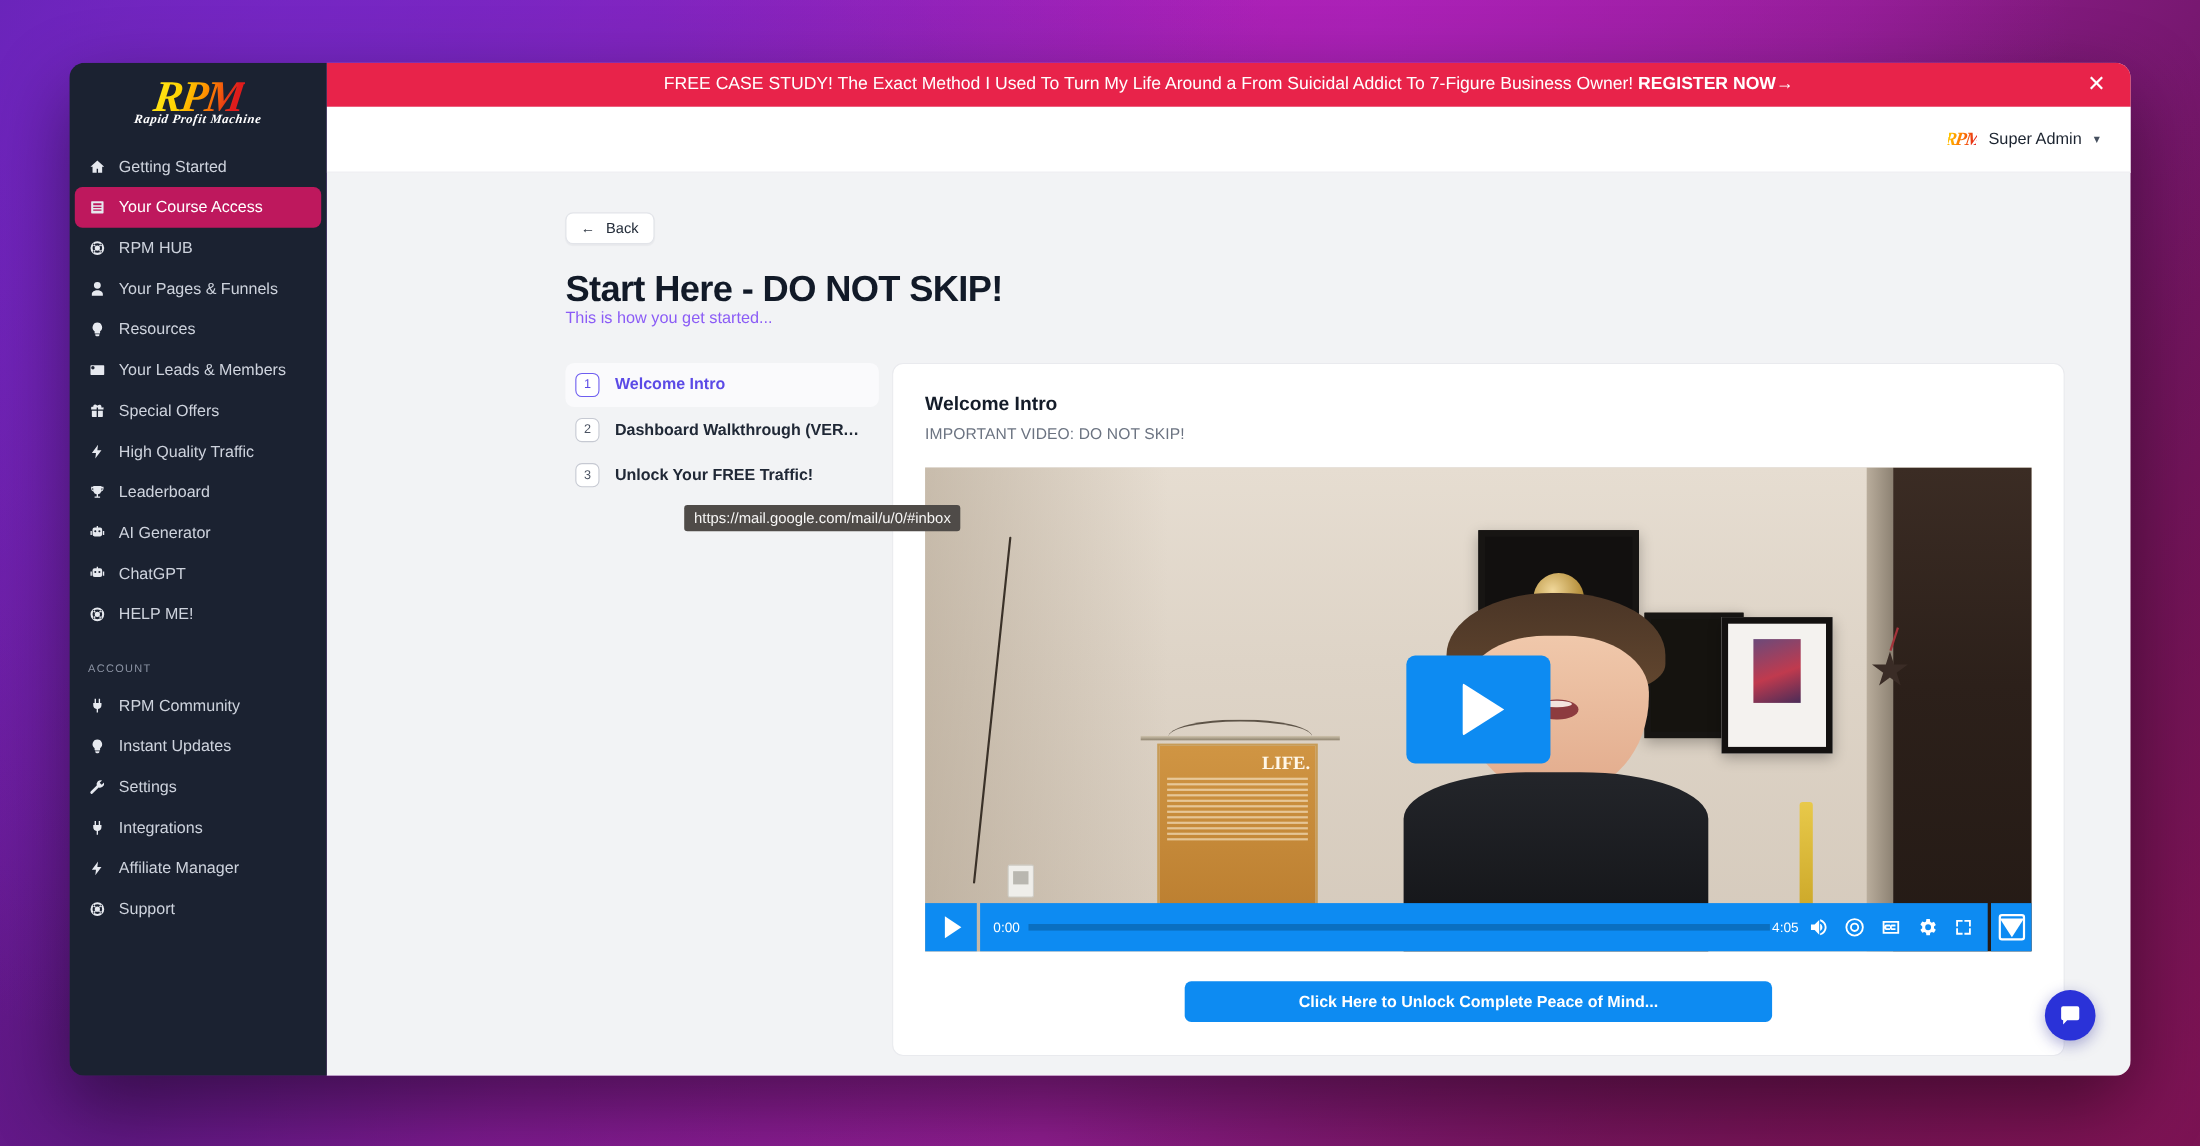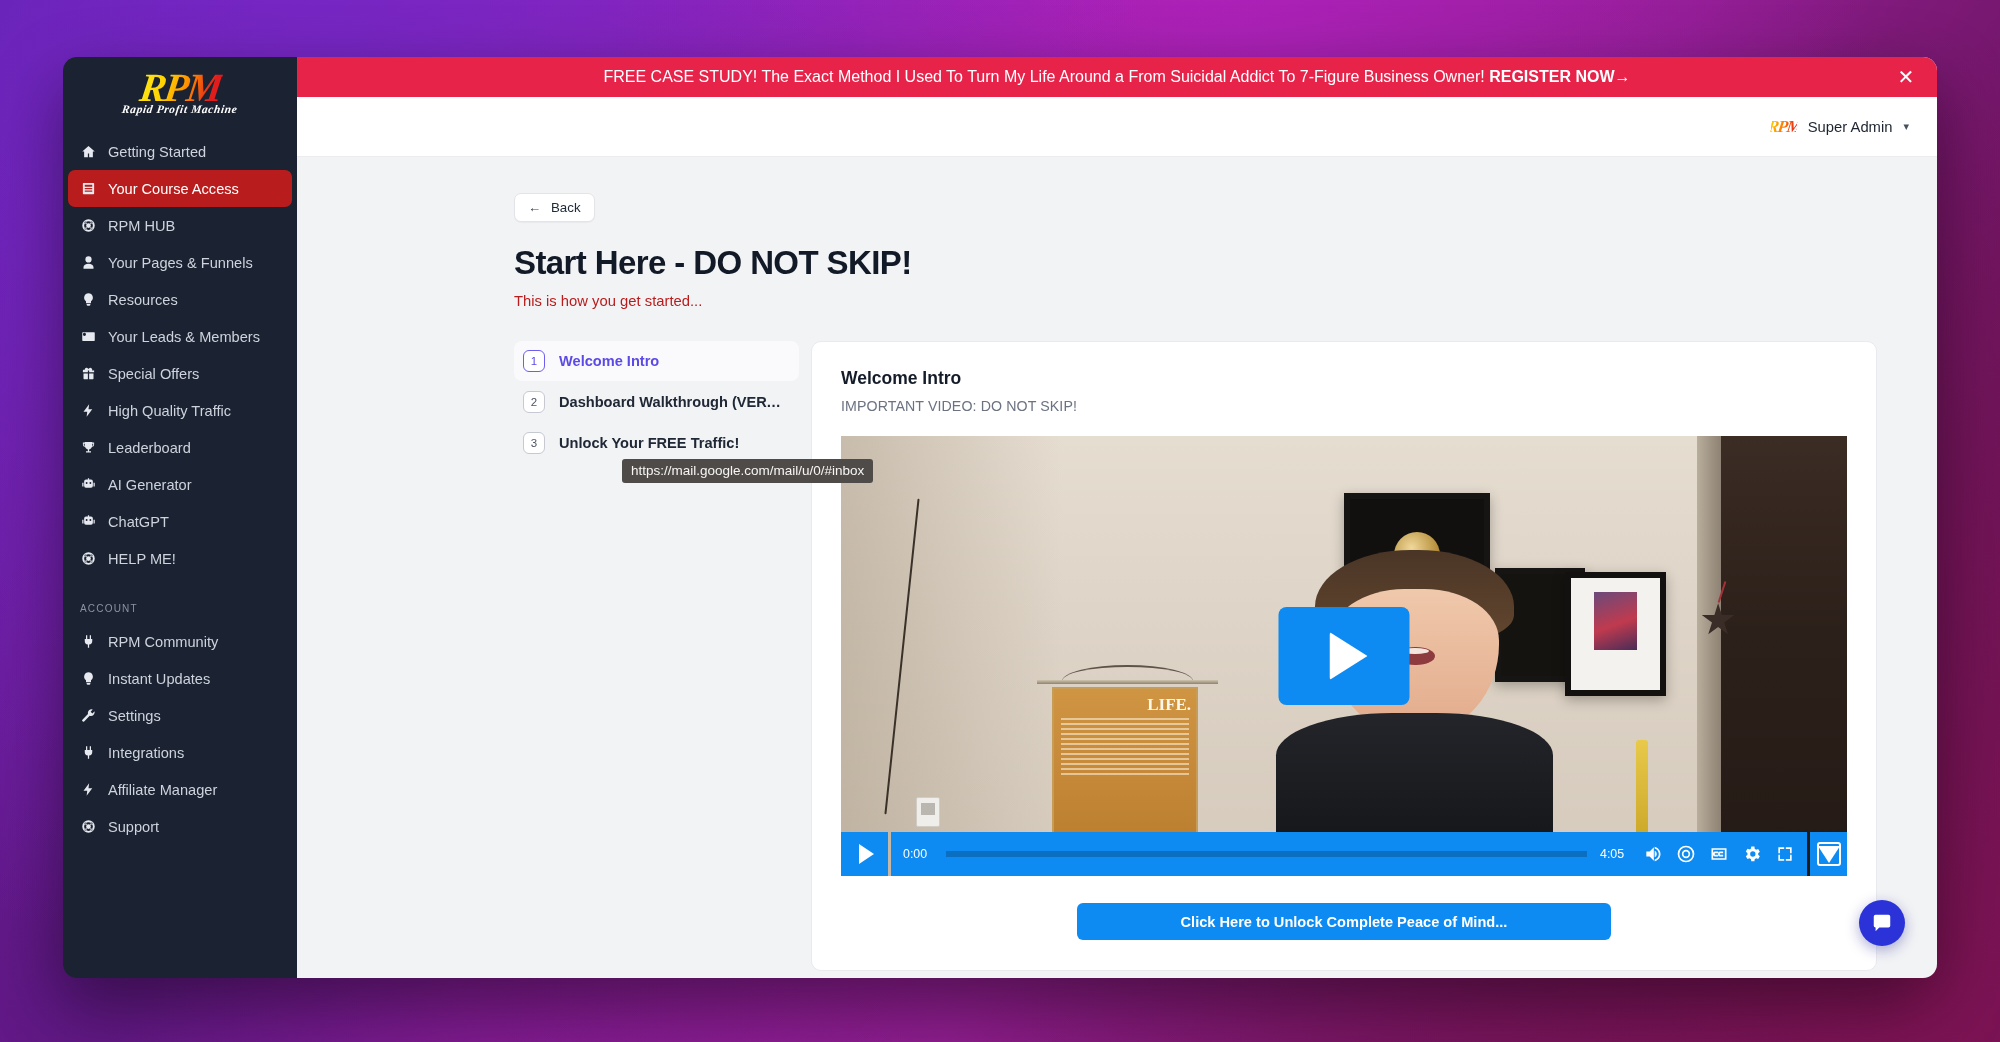"Your Course Access" .nav-item.active { background: #b91c1c -> #be185d }
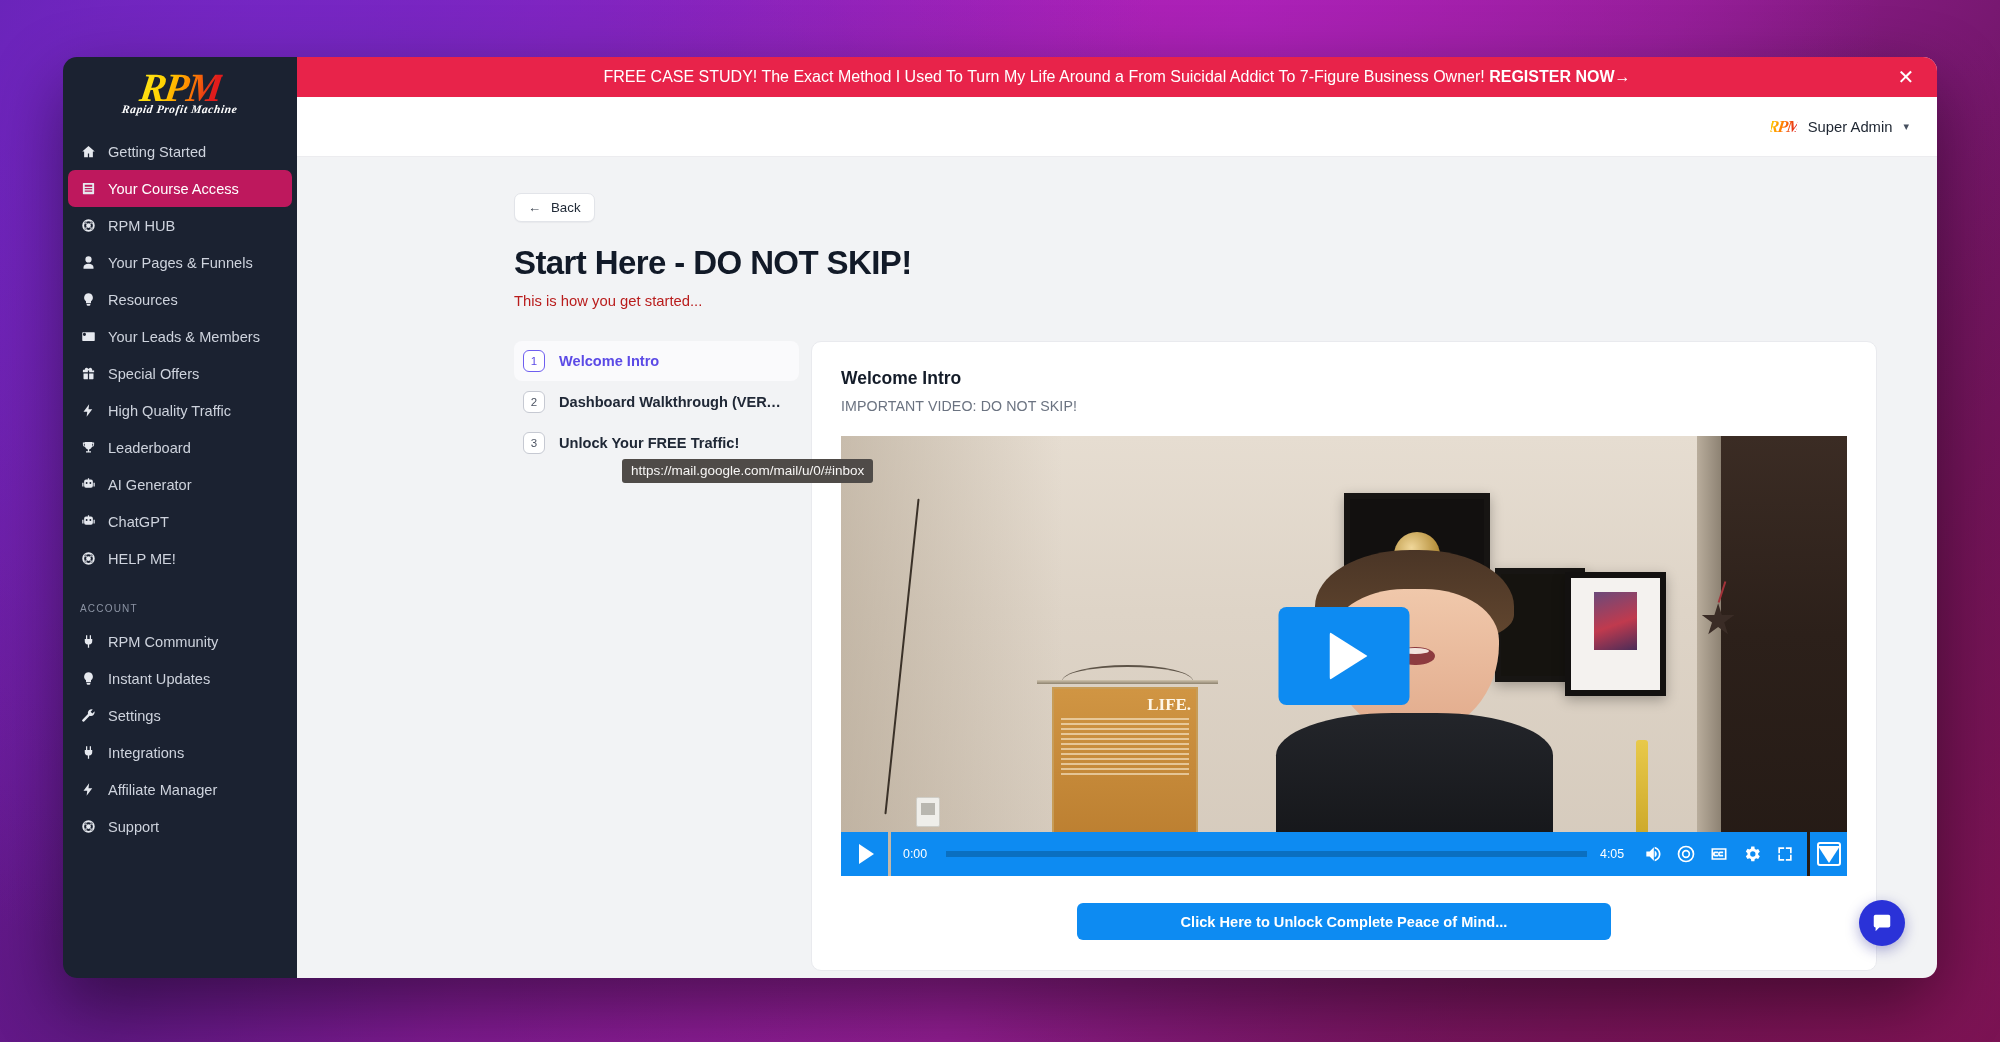"This is how you get" .page-sub { color: #b91c1c -> #8b5cf6; margin-top: 11px -> none }
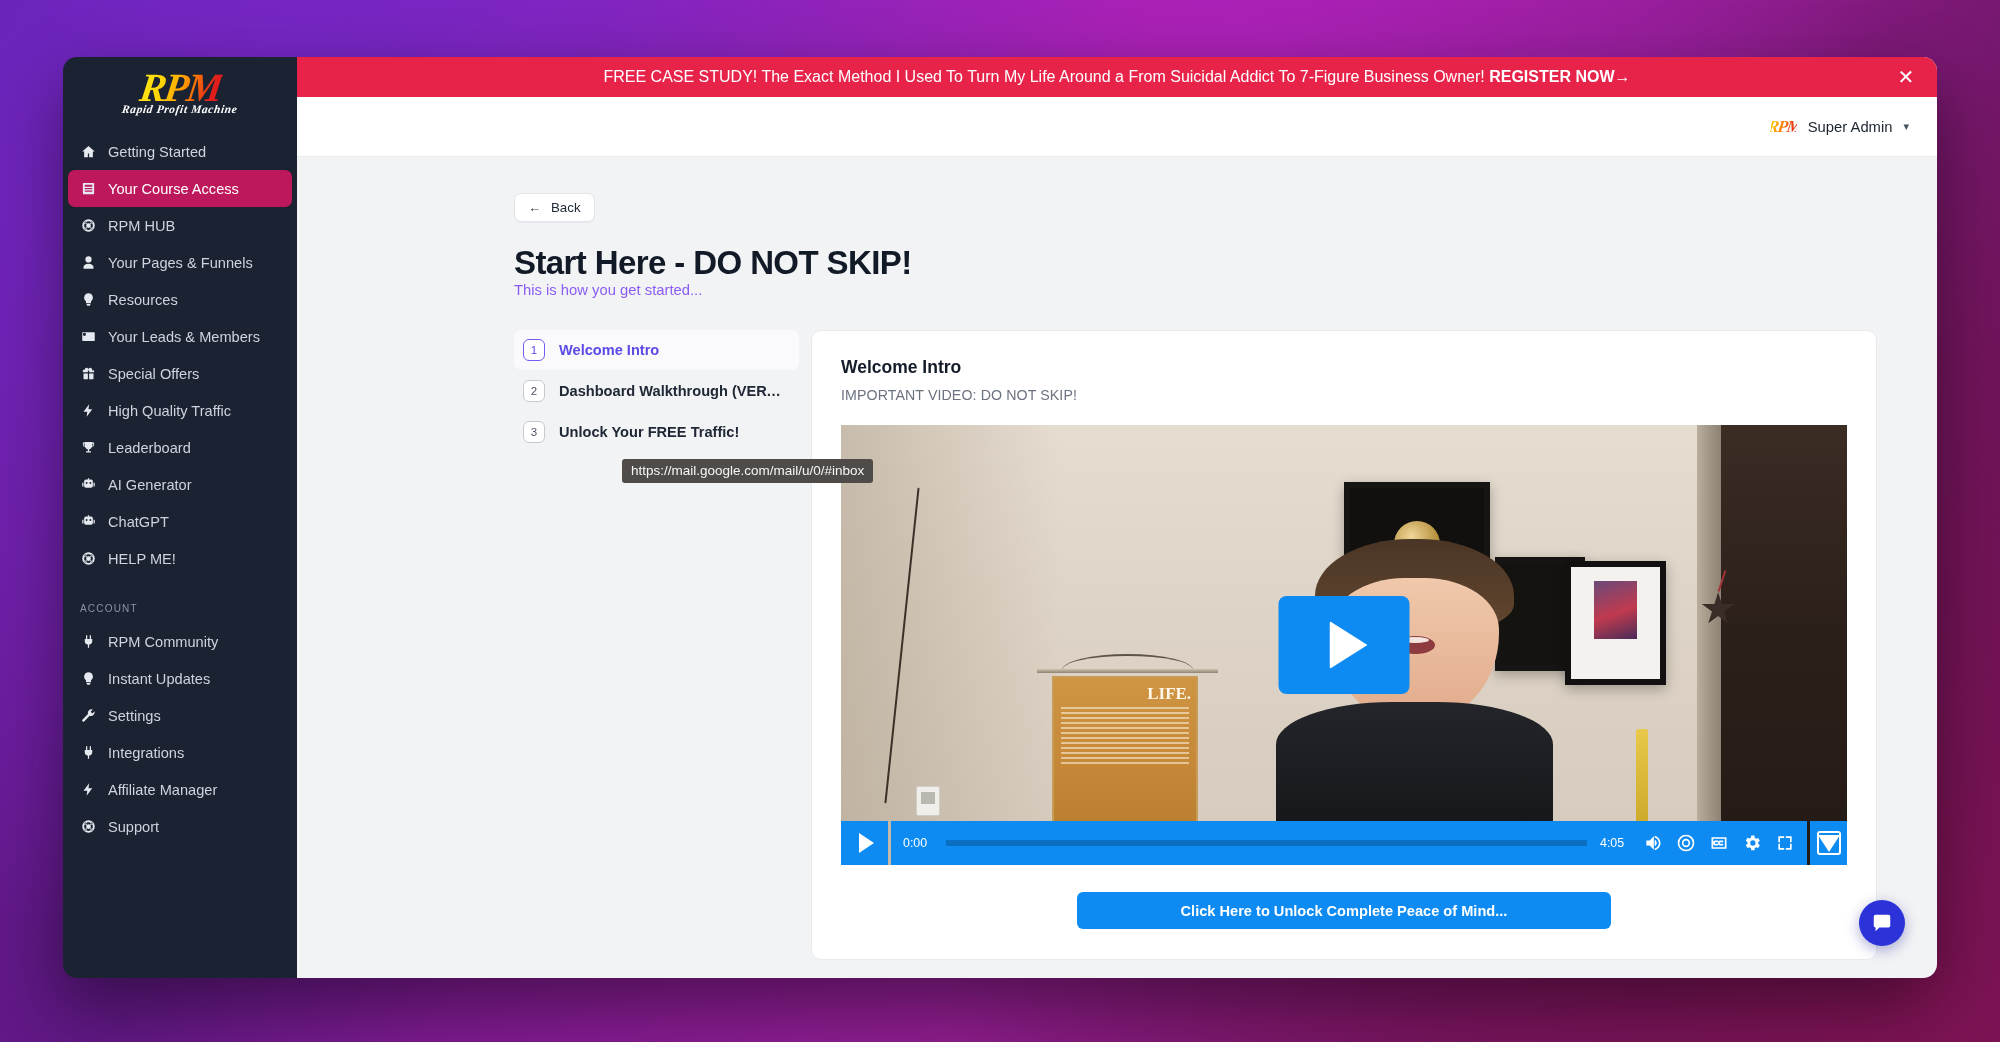"0:00" .c-bar { gap: 13px -> 2px }
